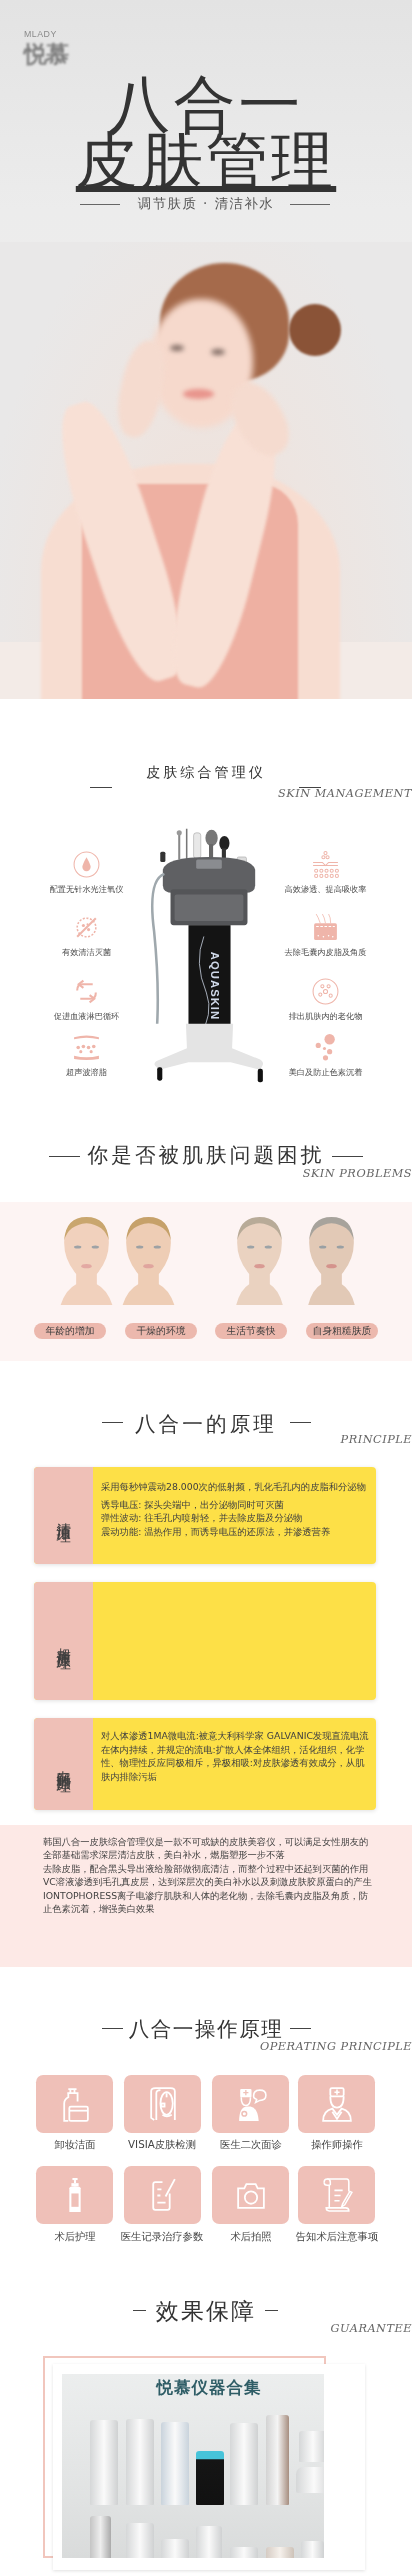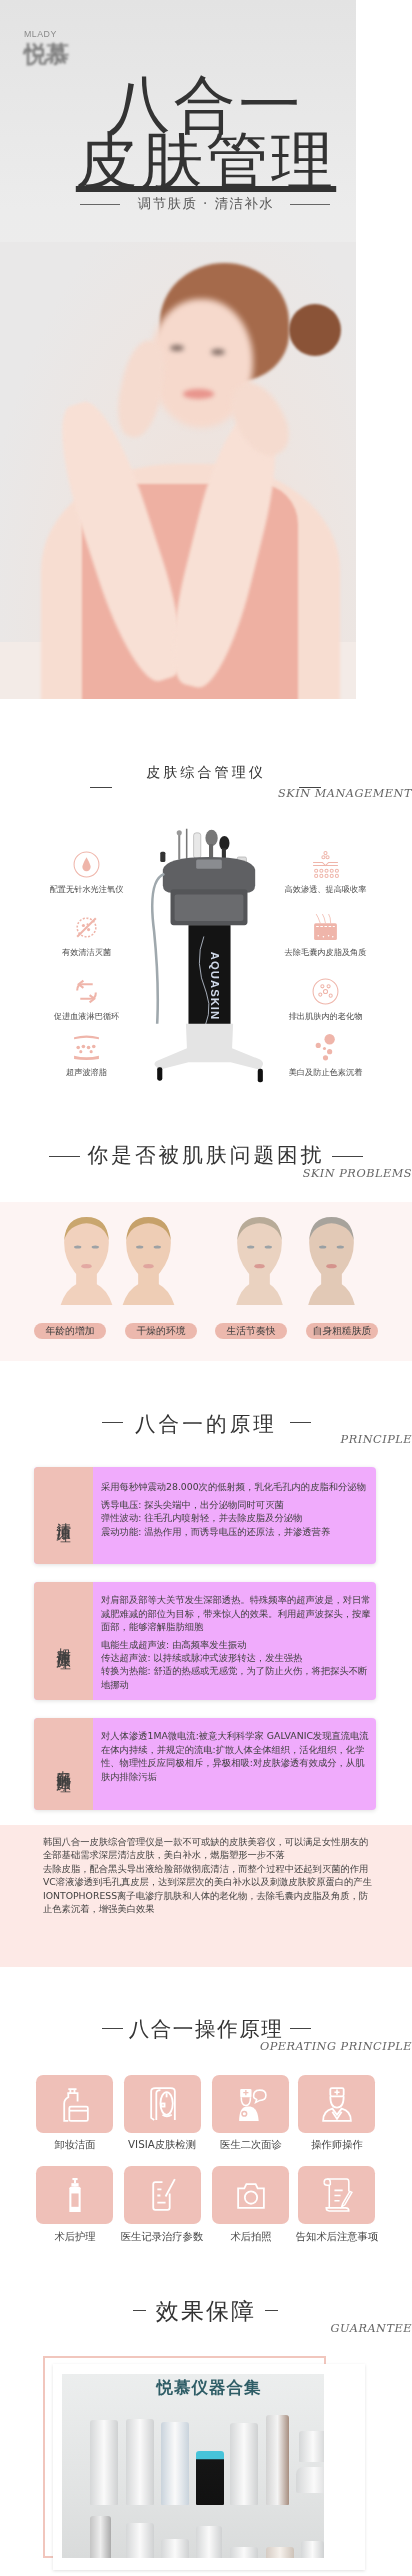"MLADY" .hero { width: 356px -> 412px }
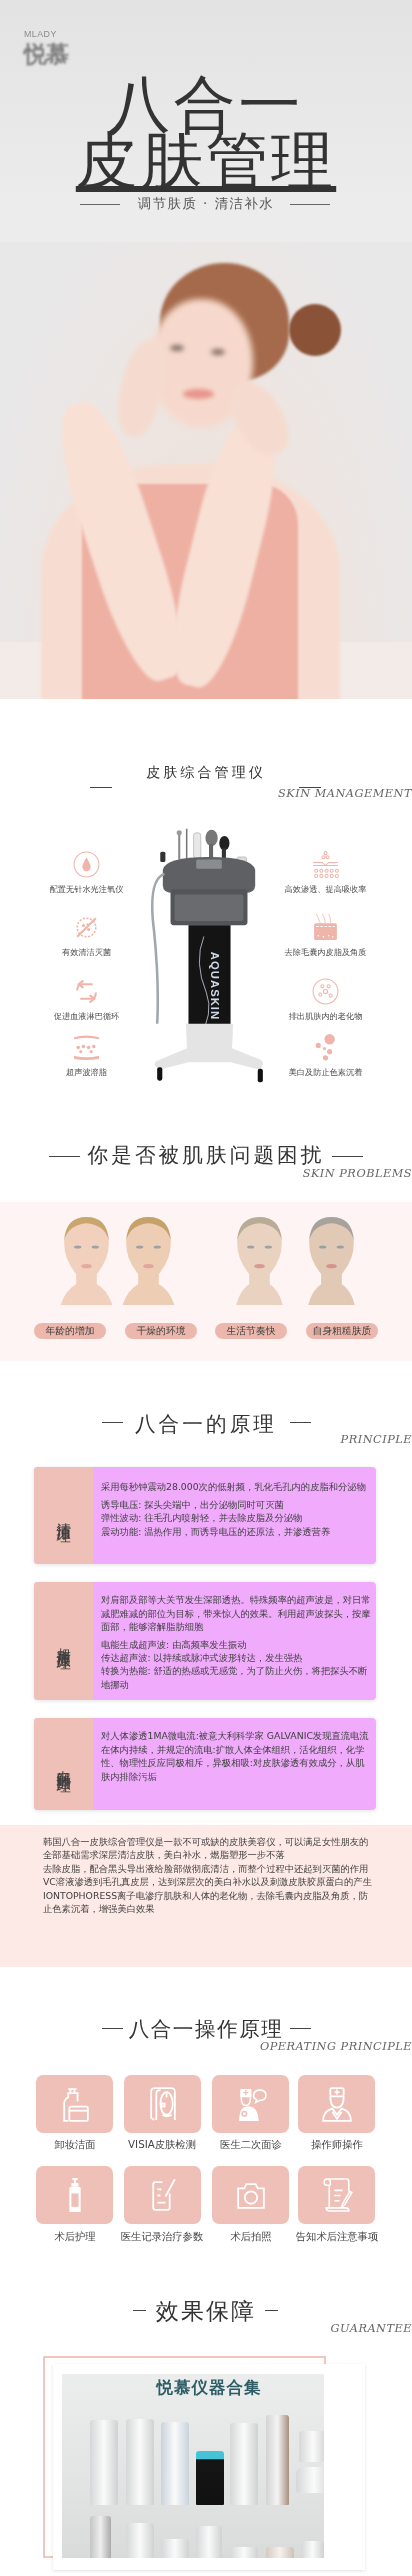"采用每秒钟震动28.000次的低射频，乳化毛孔内的皮脂和分泌物" .card { background: #f0abfc -> #fde047 }
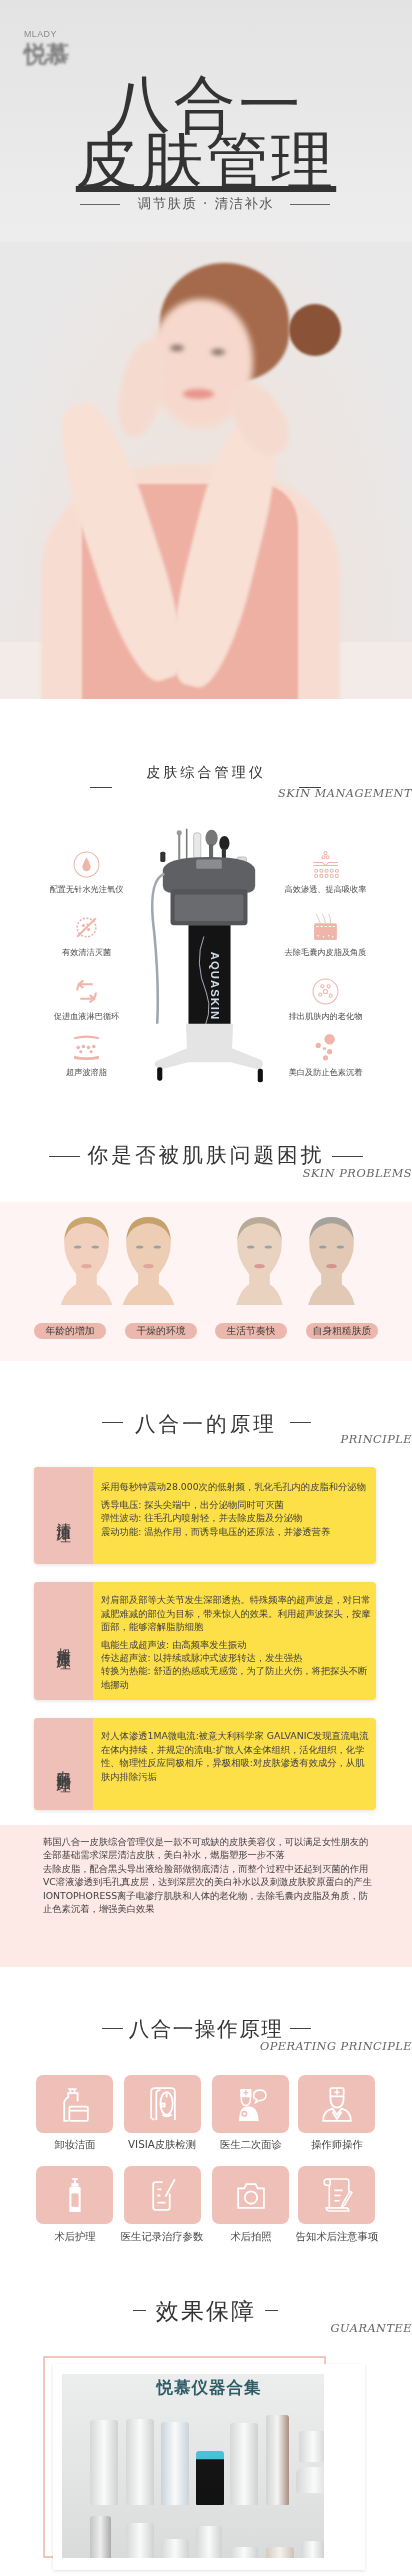"对肩部及部等大关节发生深部透热。特殊频率的超声波是，对日常减肥难减的部位为目标，" div.card-body { html: <div> <p>对肩部及部等大关节发生深部透热。特殊频率的超声波是，对日常减肥难减的部位为目标，带来惊人的效果。利用超声波探头，按摩面部，能够溶解脂肪细胞</p> <p>电能生成超声波: 由高频率发生振动</p> <p>传达超声波: 以持续或脉冲式波形转达，发生强热</p> <p>转换为热能: 舒适的热感或无感觉，为了防止火伤，将把探头不断地挪动</p> </div> -> none }
